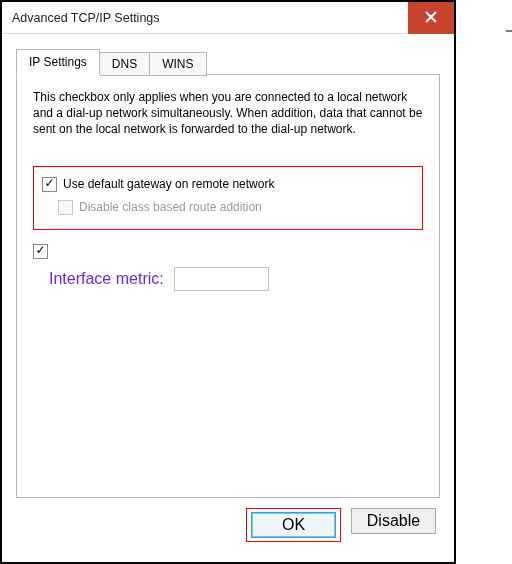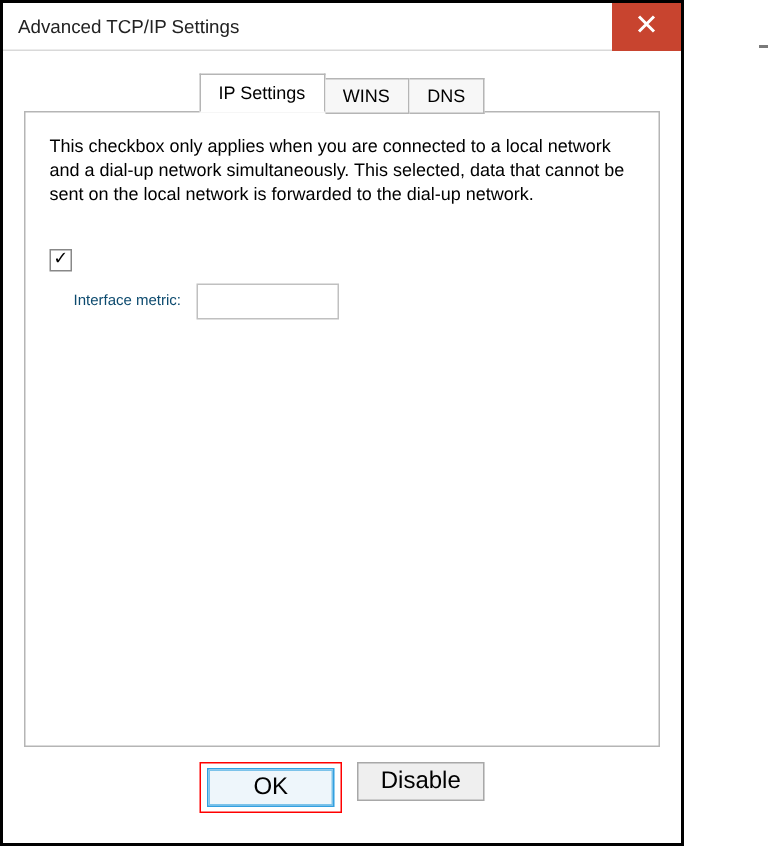"IP Settings" .client { align-items: center -> none }
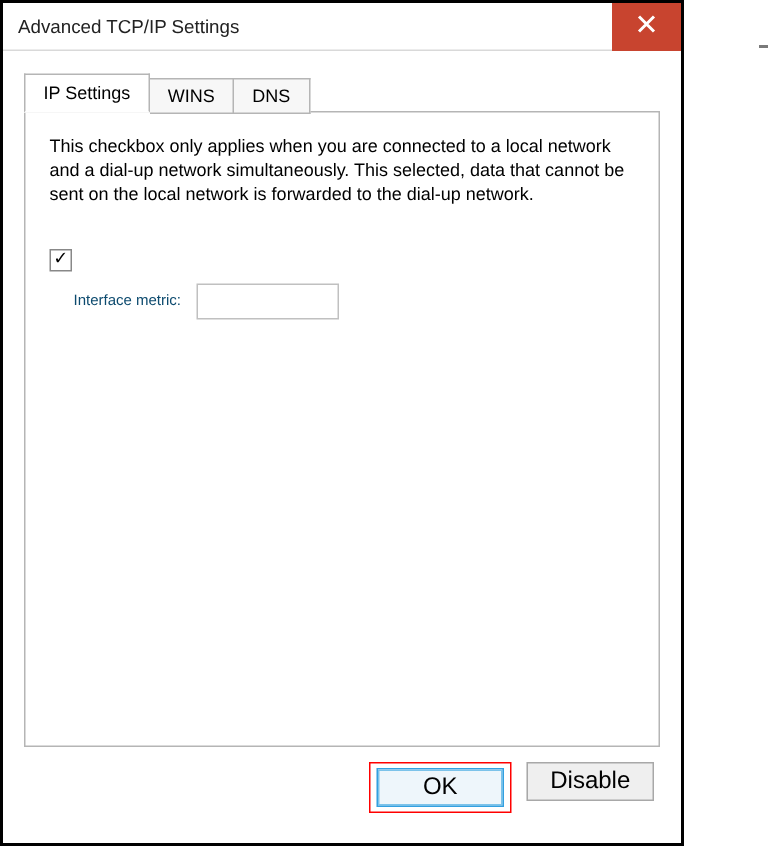"WINS" div.tab { order: before "DNS" -> after "DNS" }
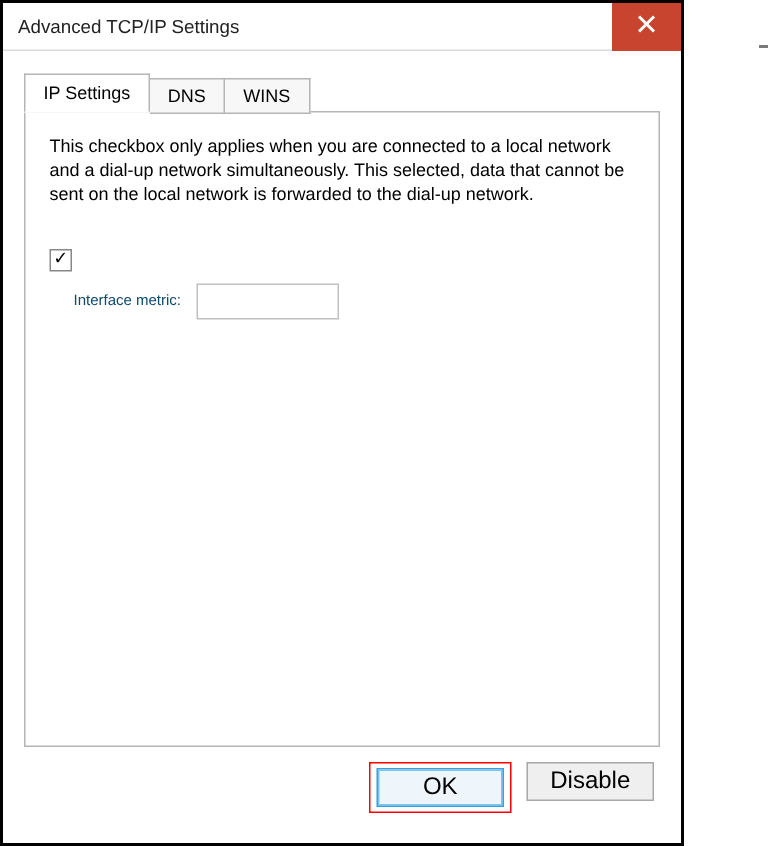"This checkbox only applies when" div.desc { text: This selected -> When addition }
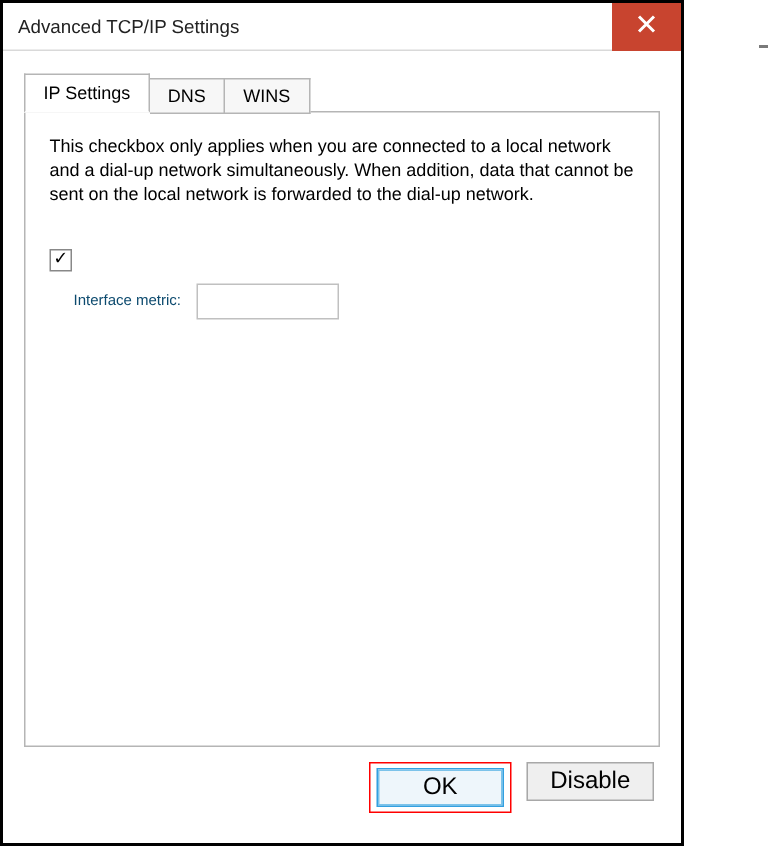"Use default gateway on remote" div.highlight-red { html: none -> <div> <div> <div> <span></span> <span>Use default gateway on remote network</span> </div> <div> <span></span> <span>Disable class based route addition</span> </div> </div> </div> }
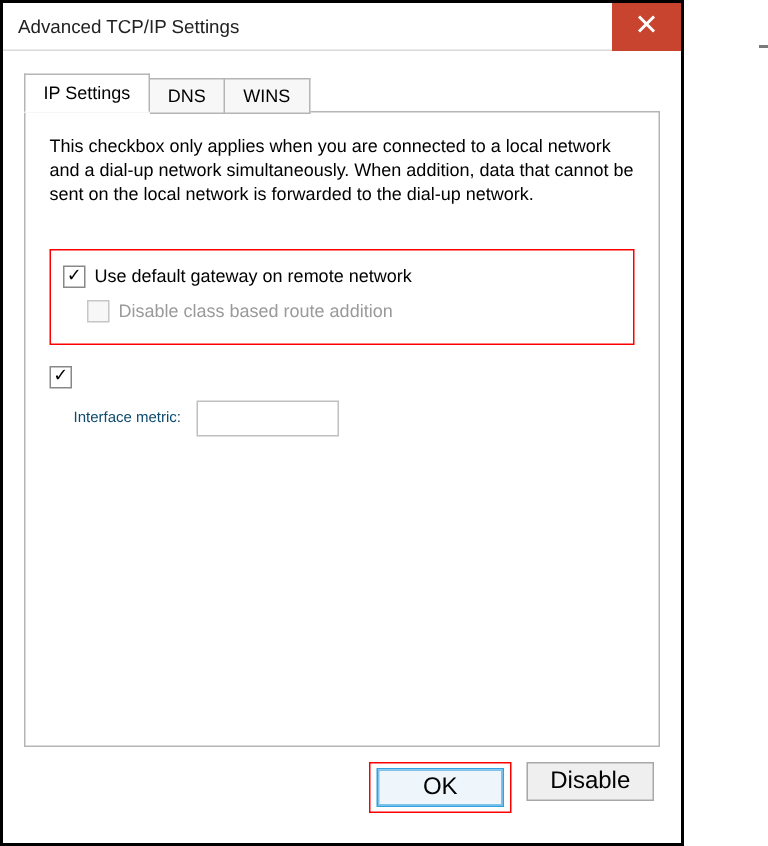"Interface metric:" .metric-label { color: #0c4a6e -> #6d28d9; font-size: 10px -> 16px }
